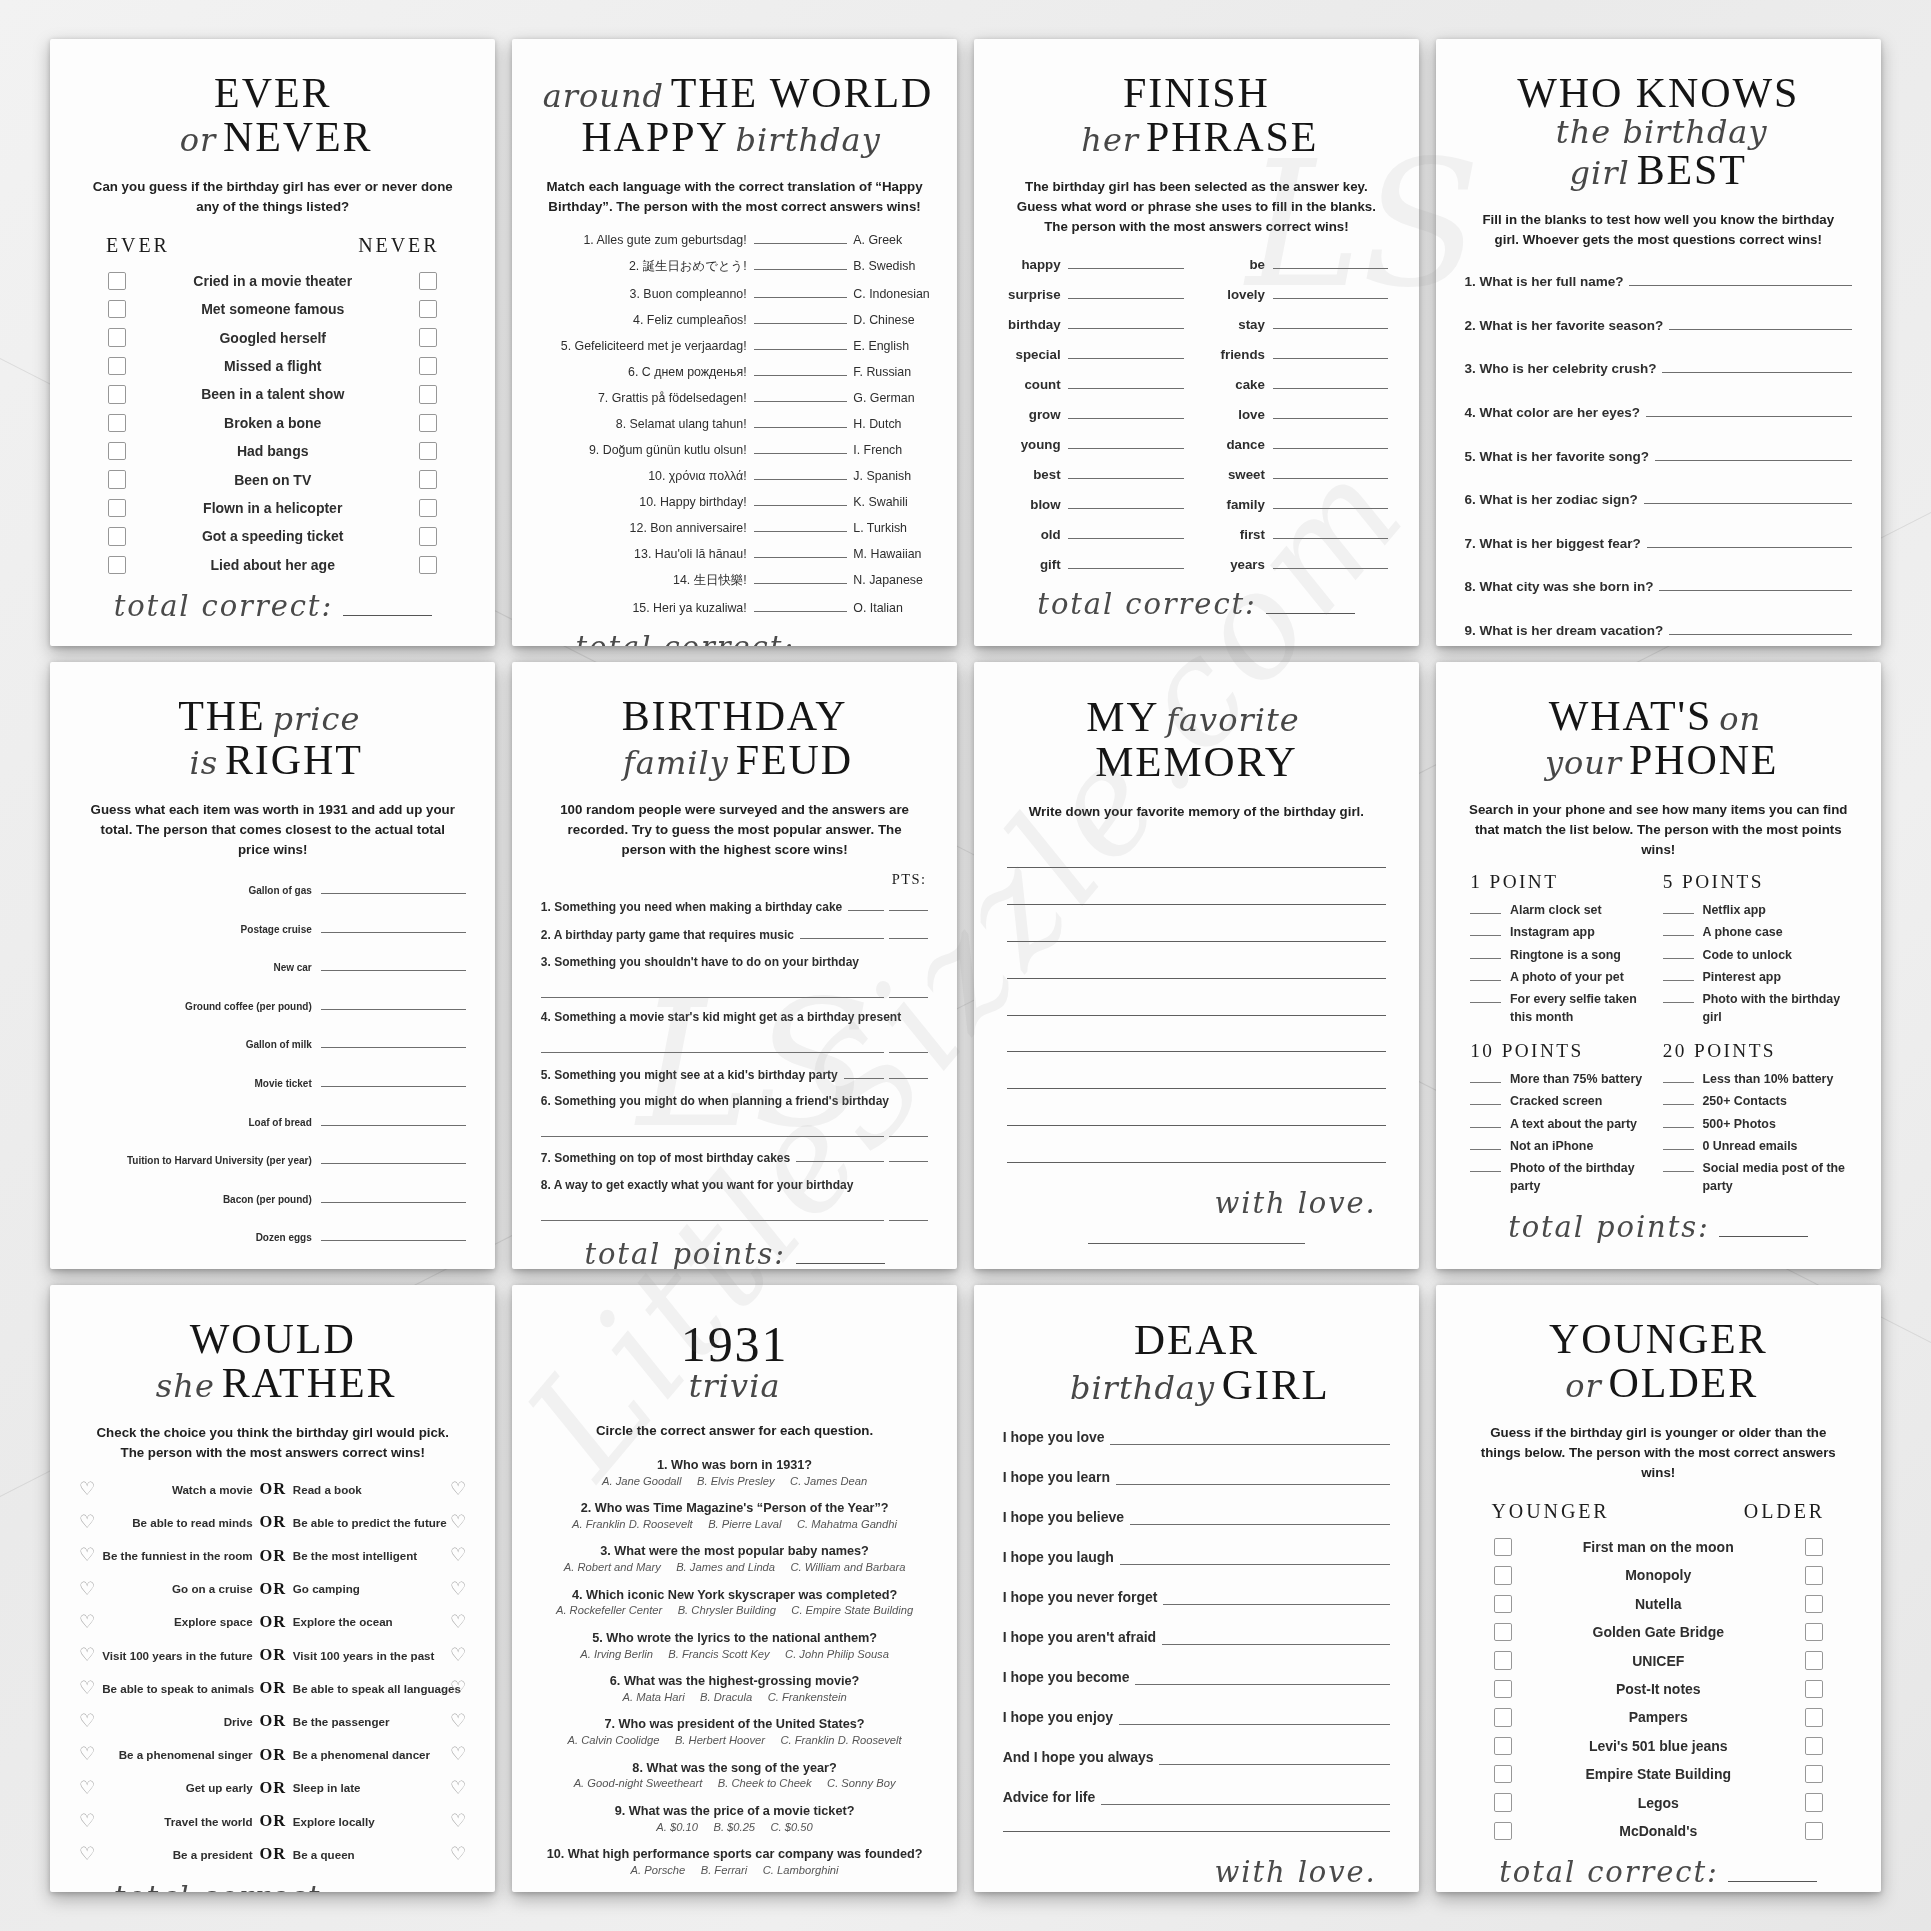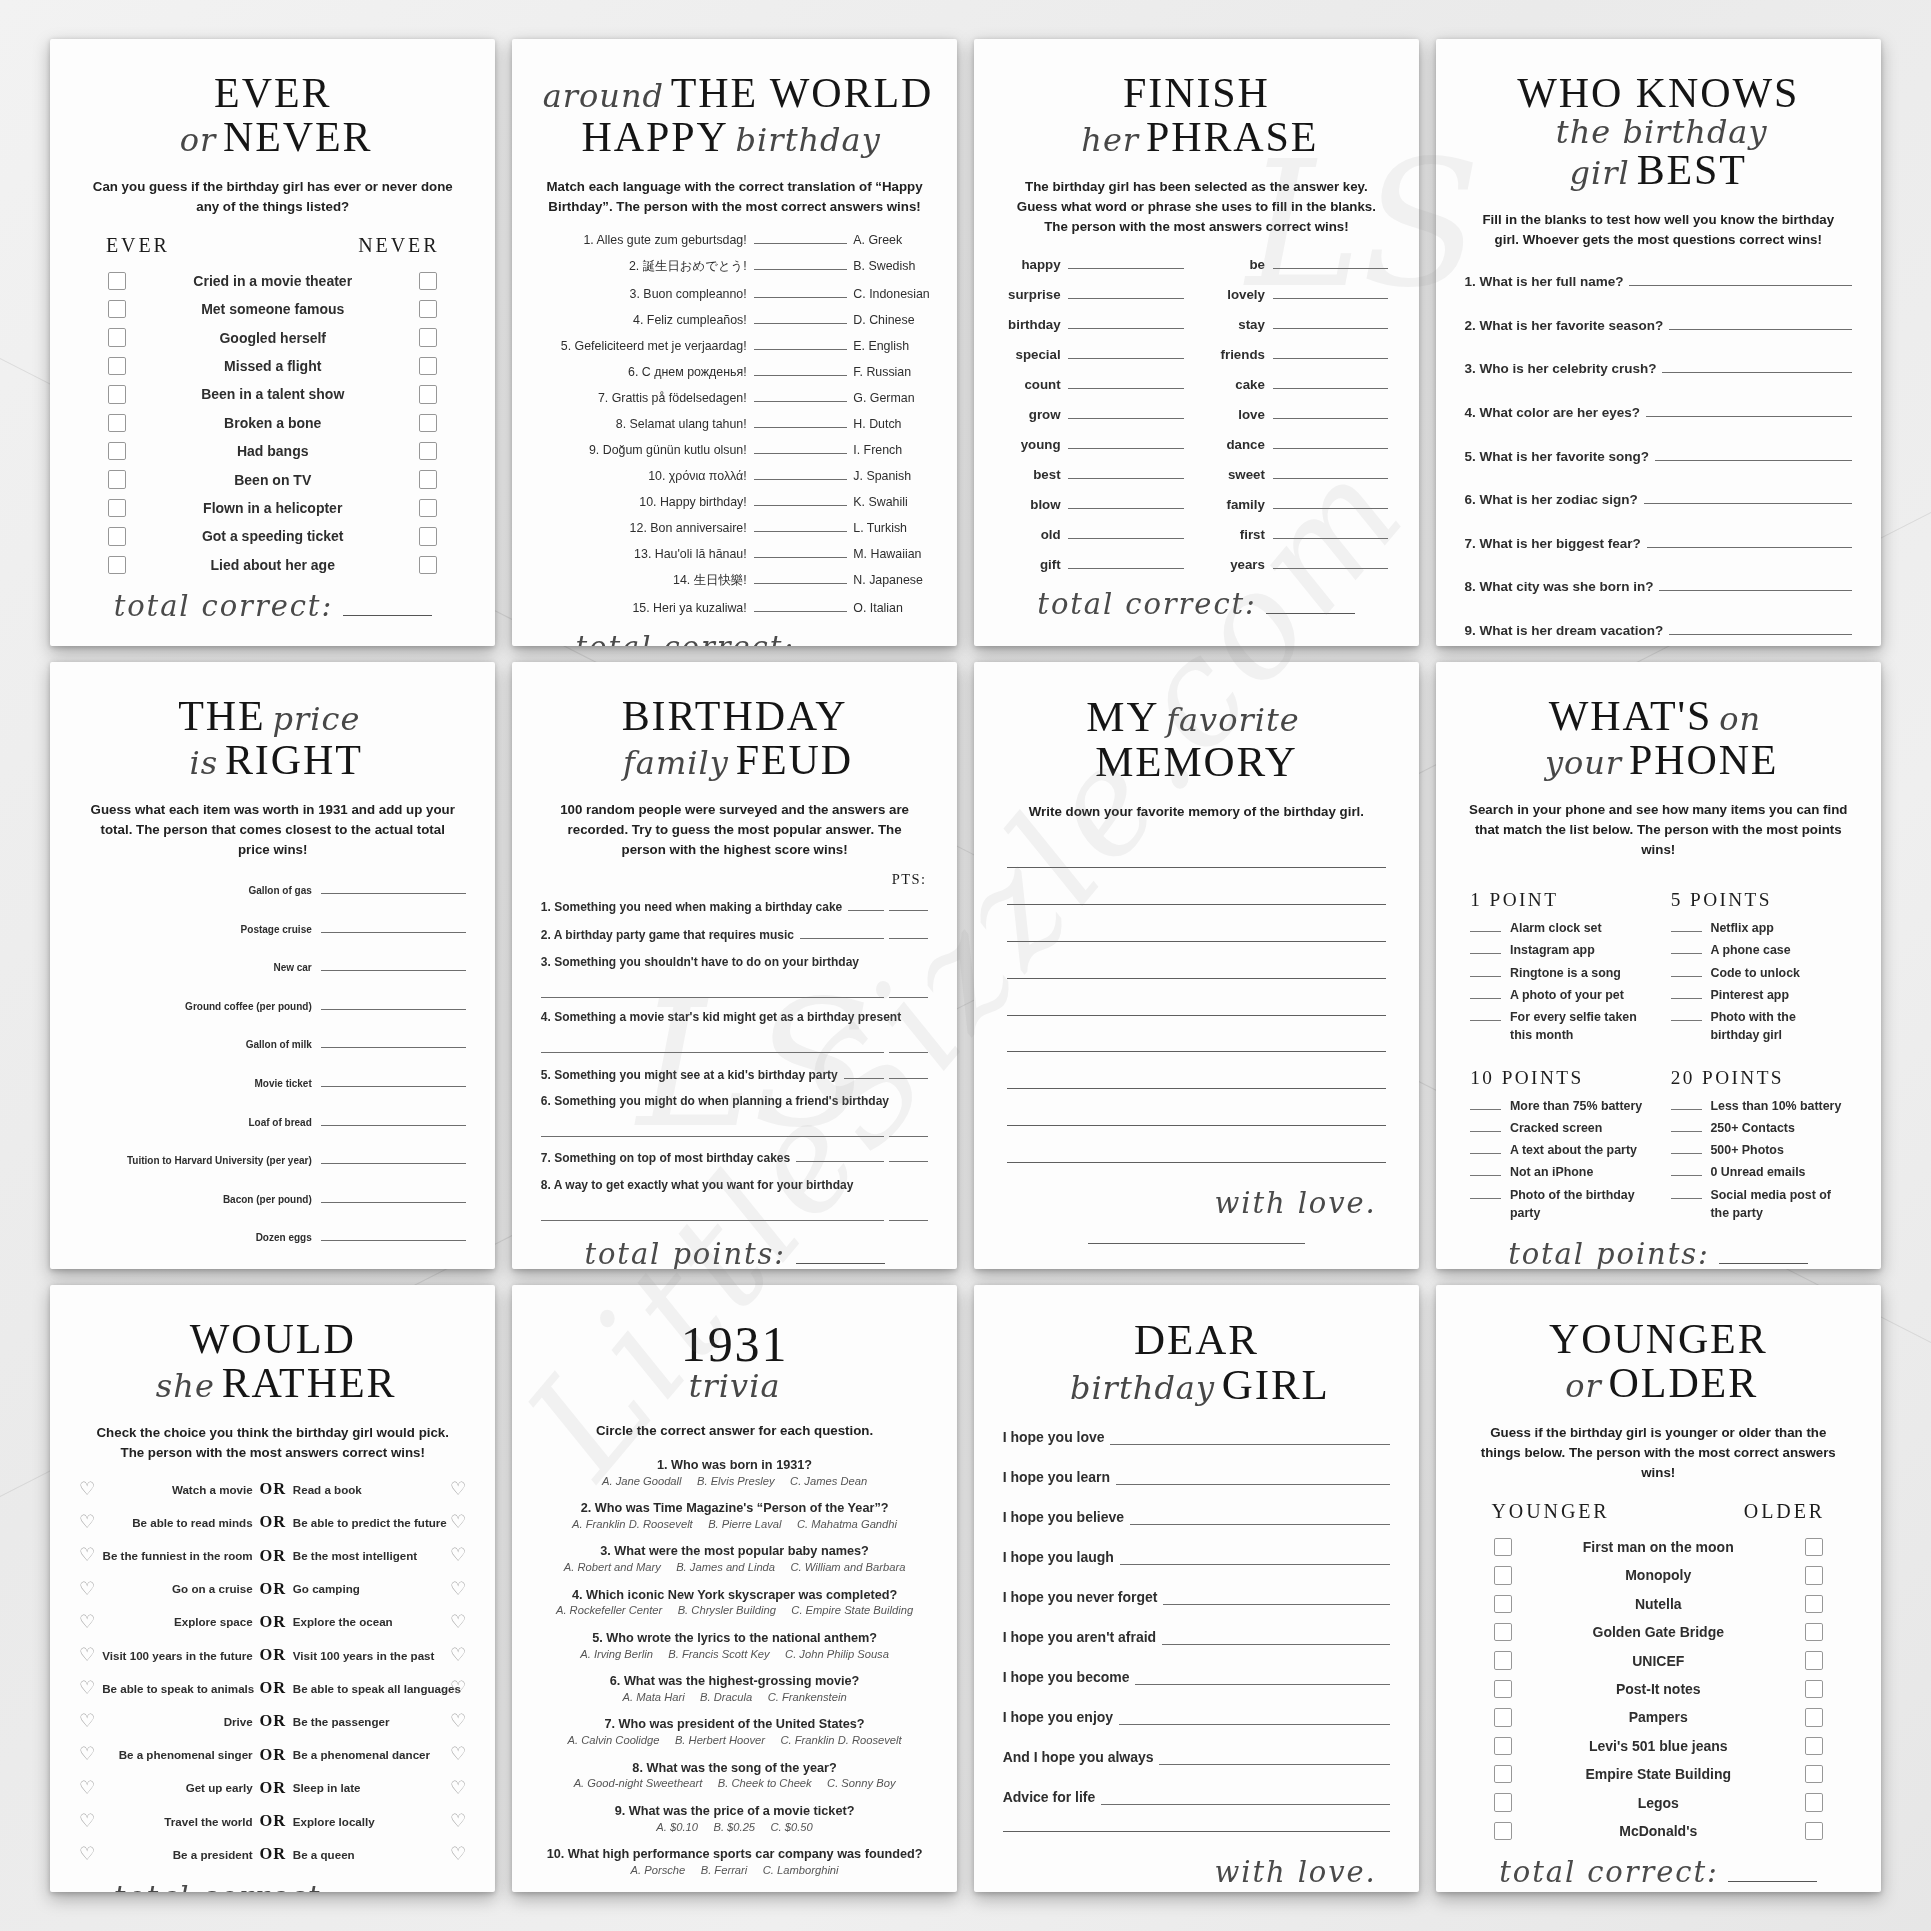"1 POINT" .points-grid { gap: none -> 9px; margin-top: 20px -> 2px }
